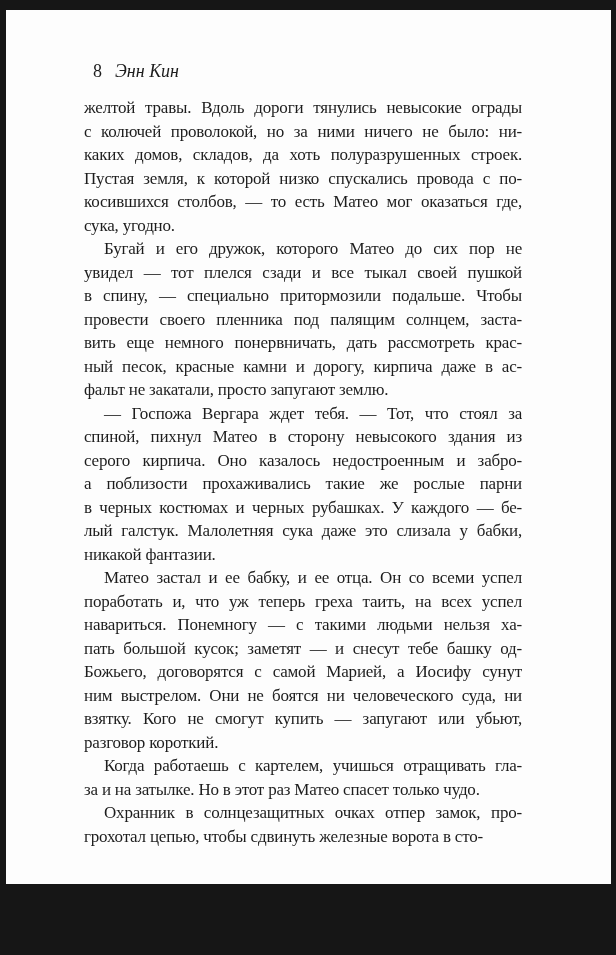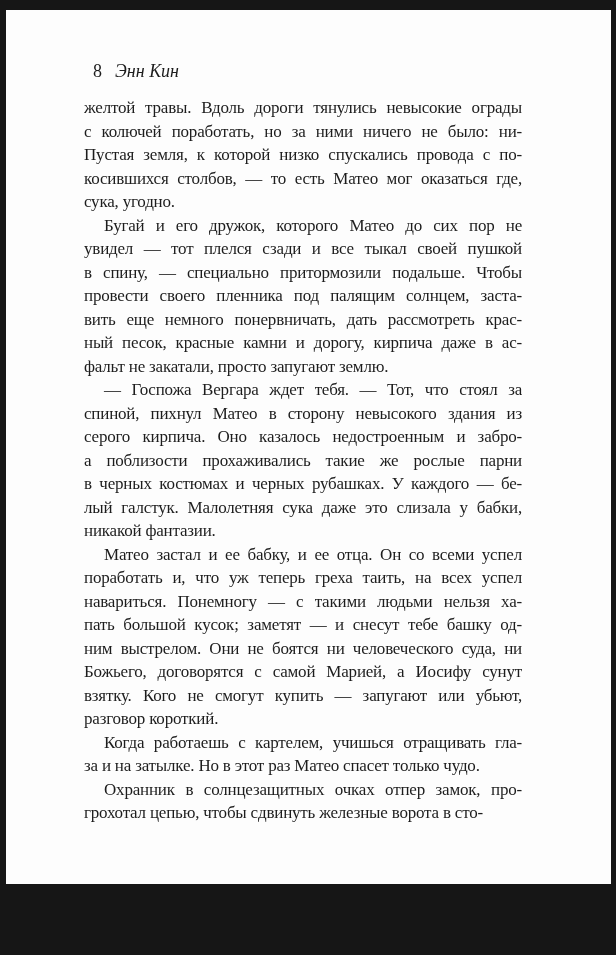"с колючей поработать, но за" div.line { text: поработать -> проволокой }
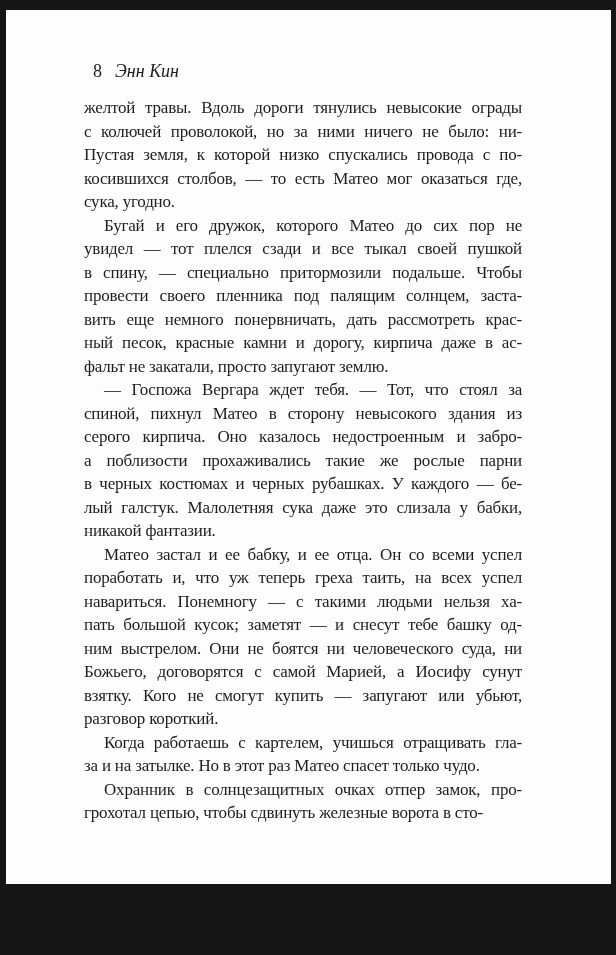"каких домов, складов, да хоть" div.line { html: none -> <div>каких домов, складов, да хоть полуразрушенных строек.</div> }
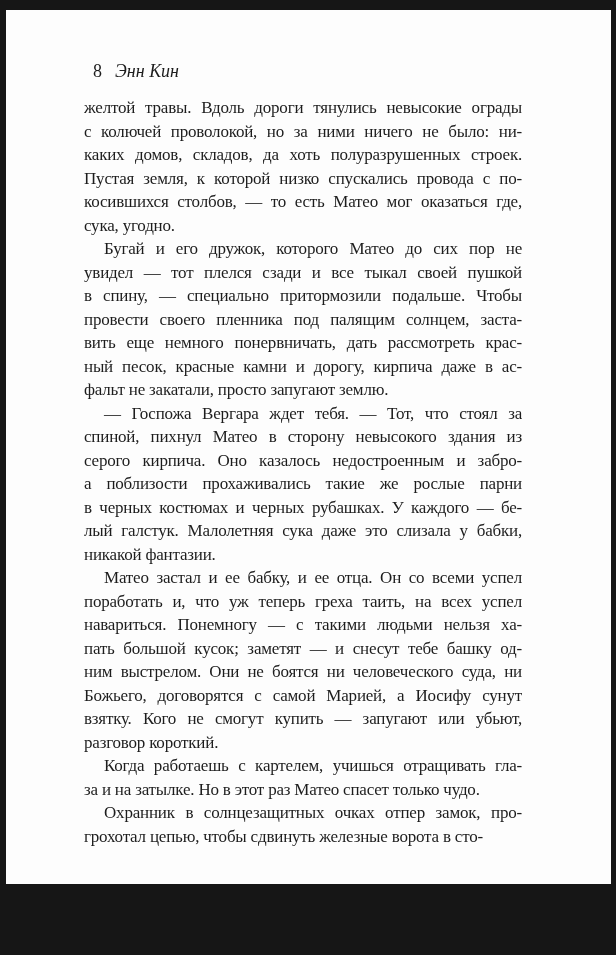"ним выстрелом. Они не боятся" div.line { order: before "Божьего, договорятся с самой Марией," -> after "Божьего, договорятся с самой Марией," }
